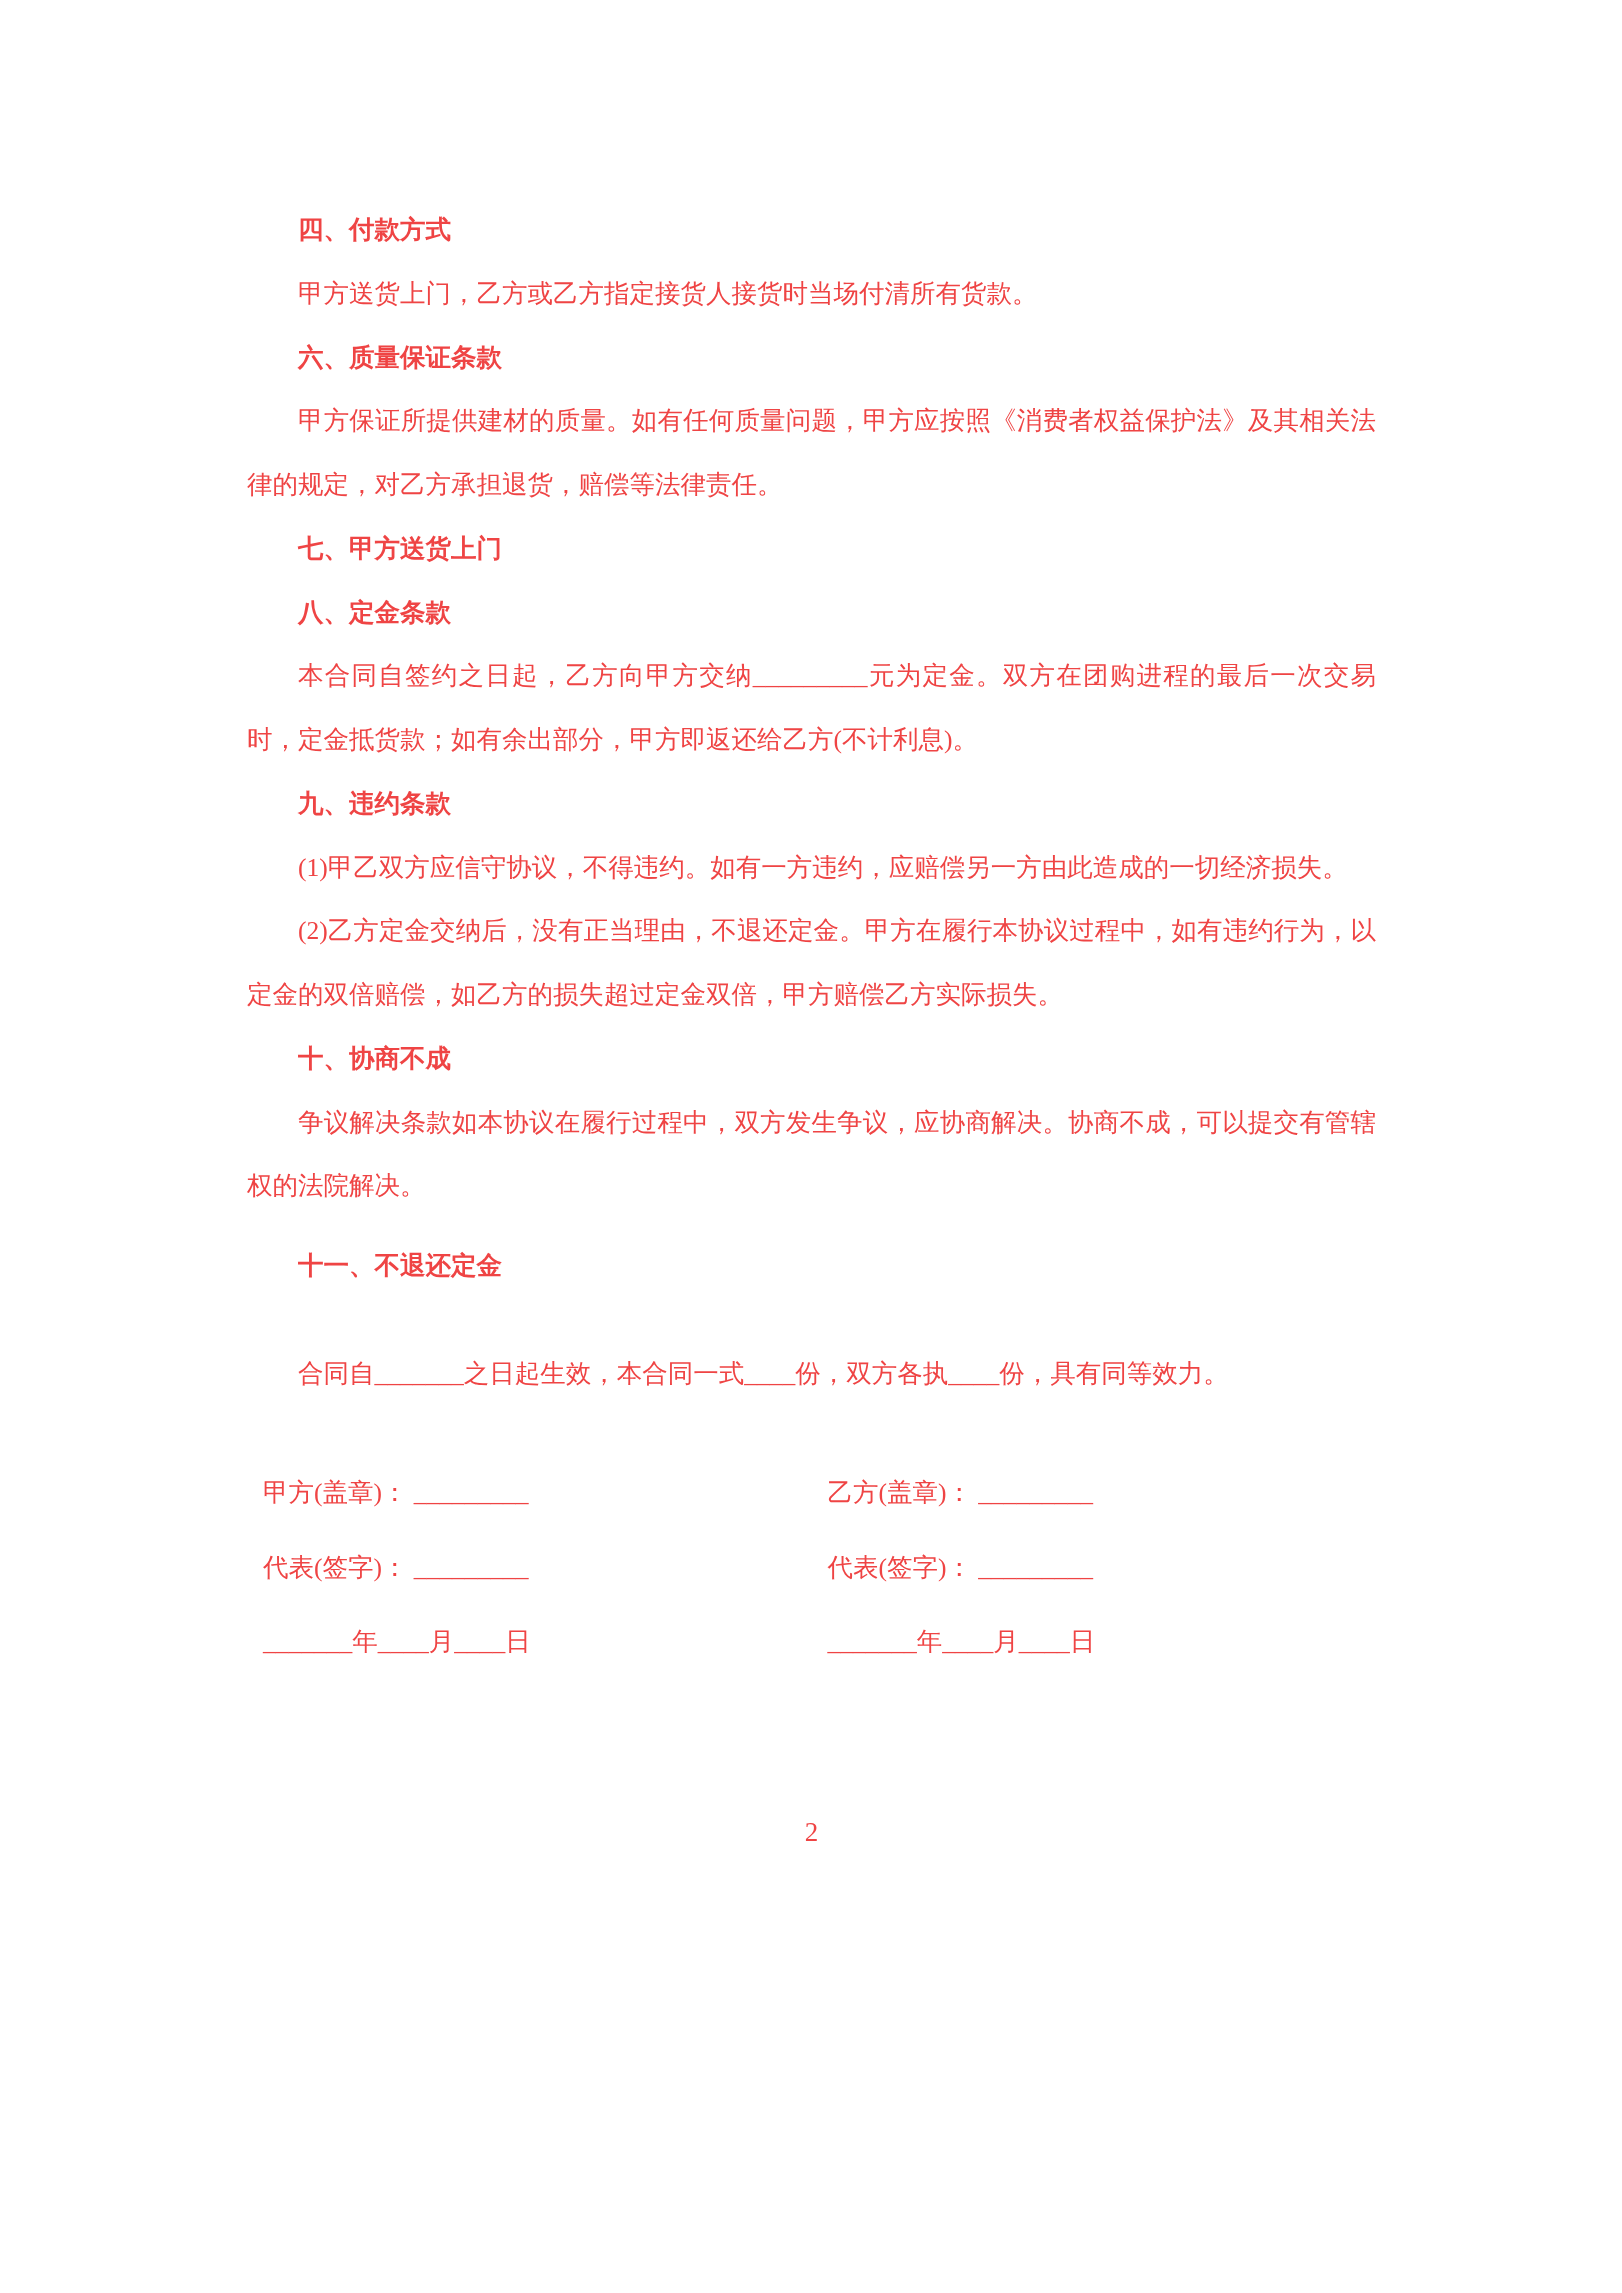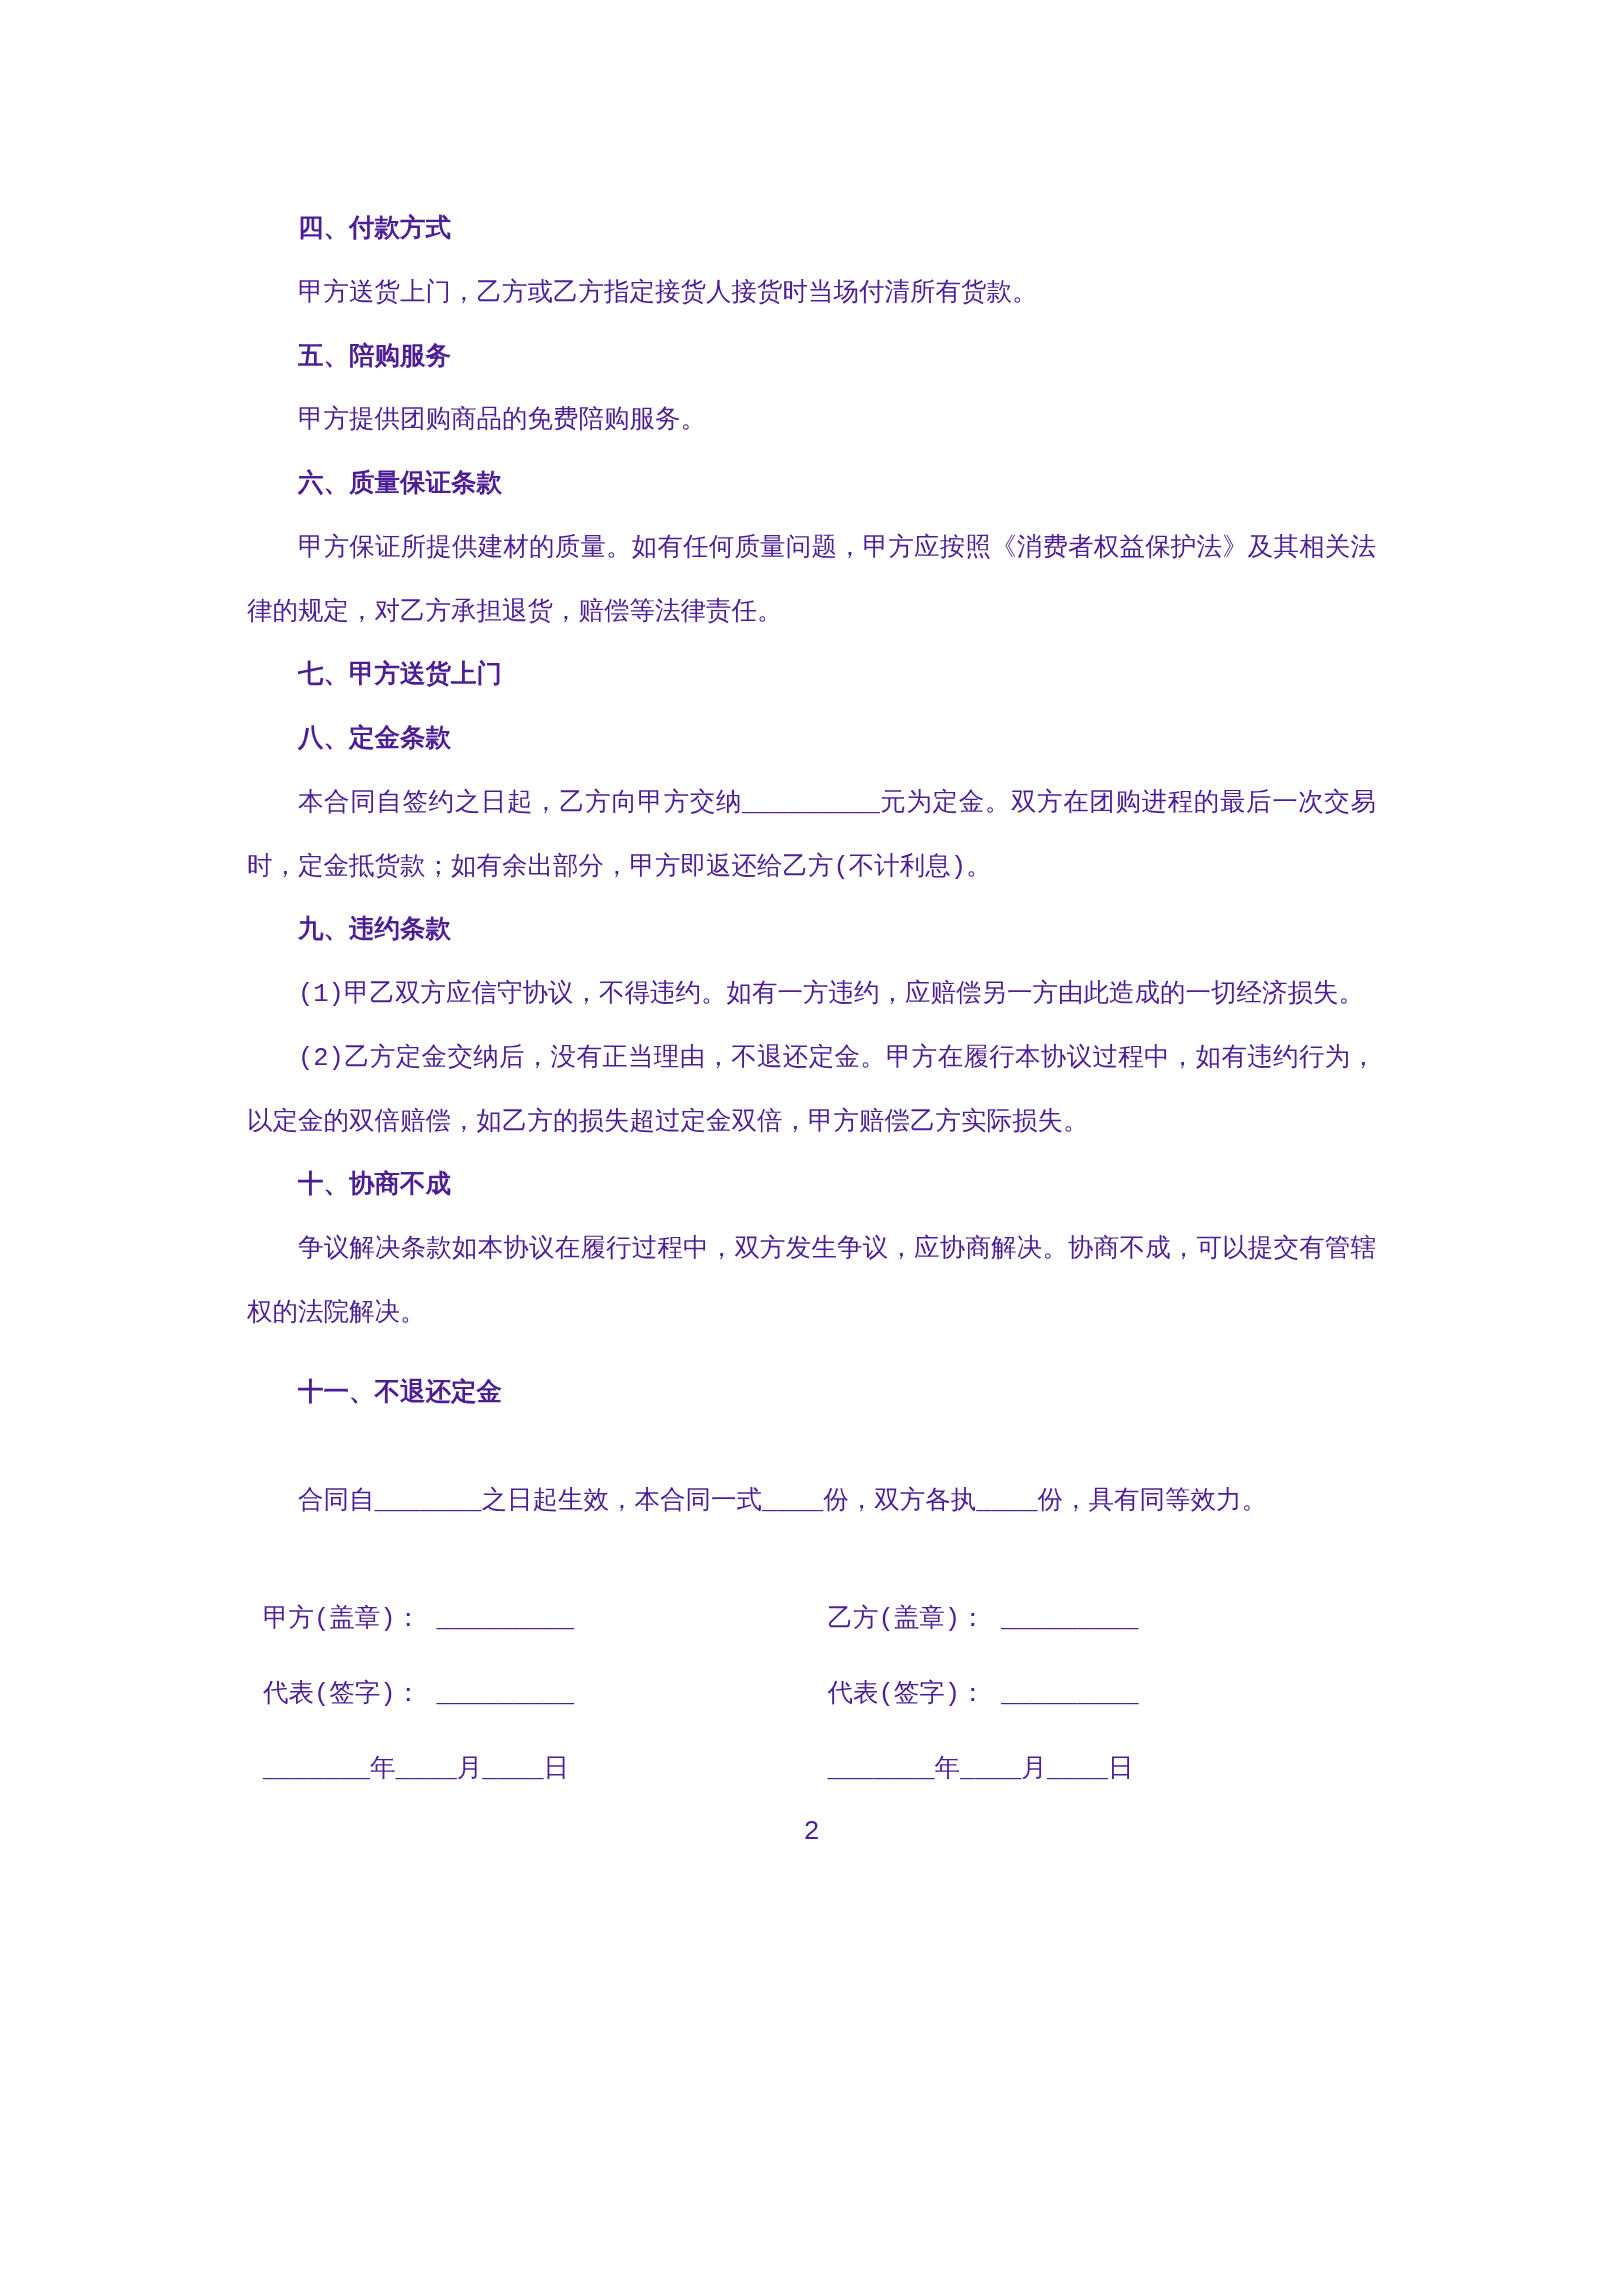"四、付款方式" .page { color: #4c1d95 -> #ef4444; font-family: Liberation Mono, monospace -> Liberation Serif, serif }
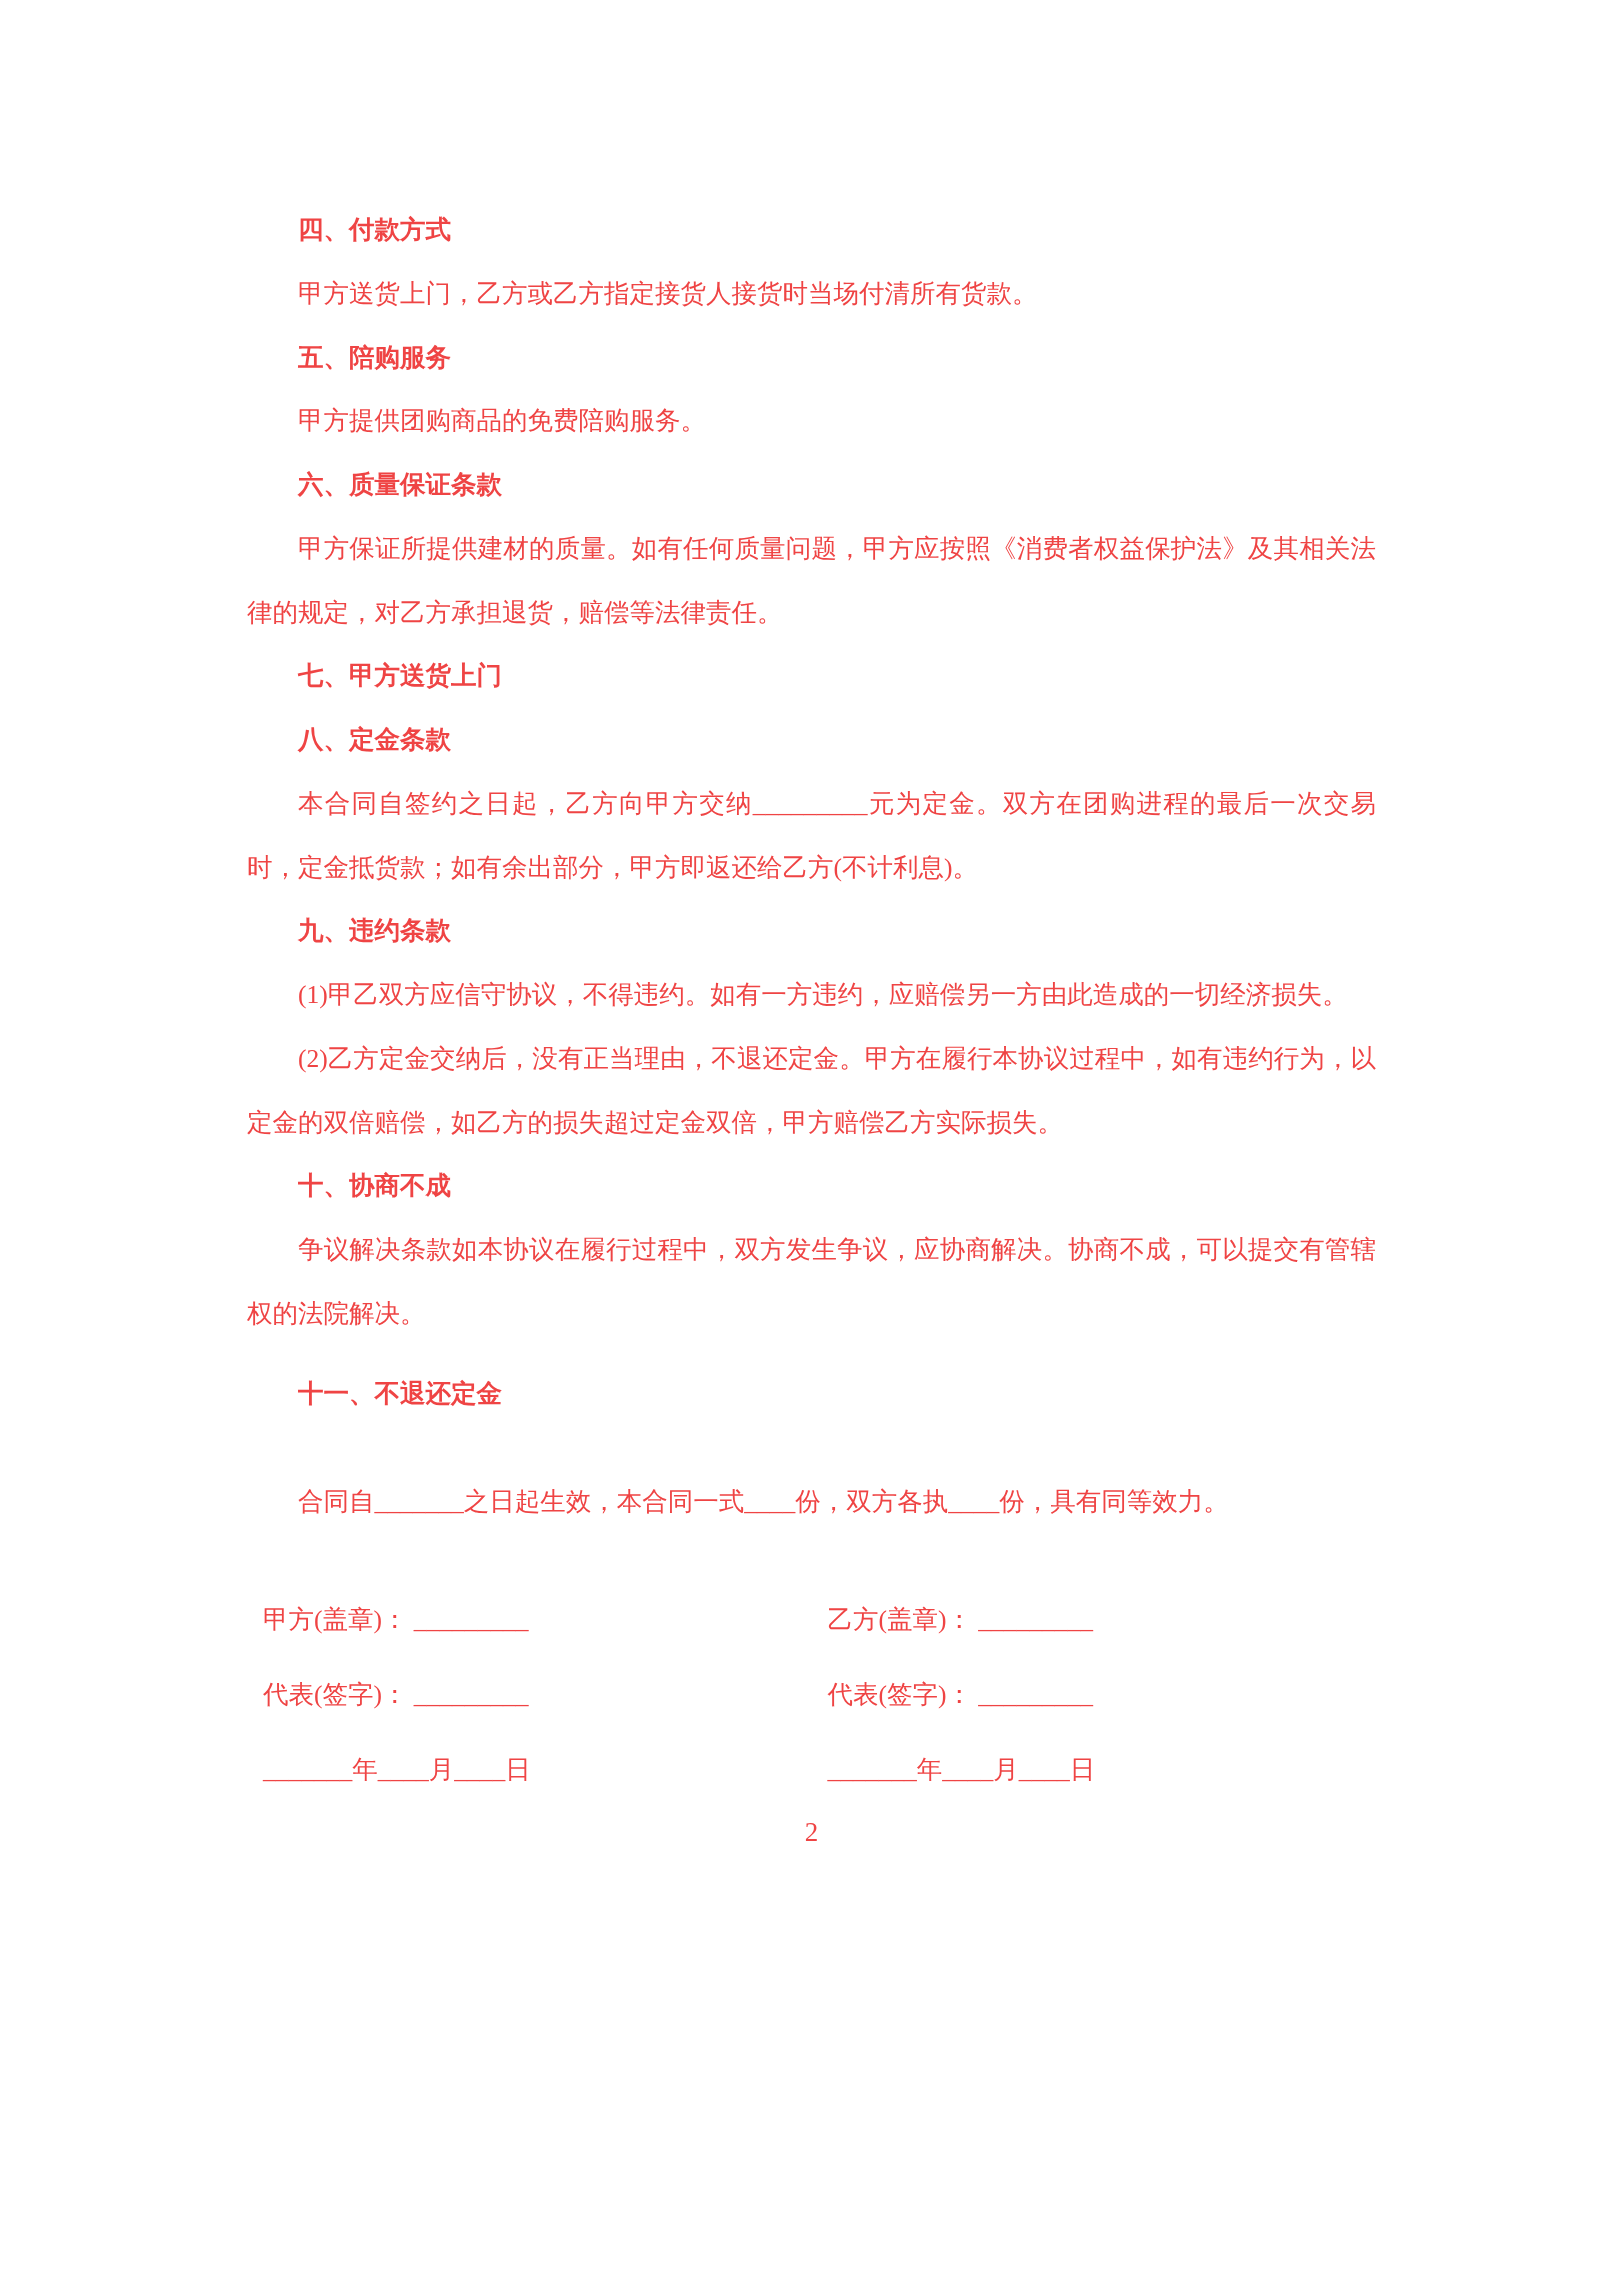"五、陪购服务" section { html: <section> <p>五、陪购服务</p> <p>甲方提供团购商品的免费陪购服务。</p> </section> -> none }
